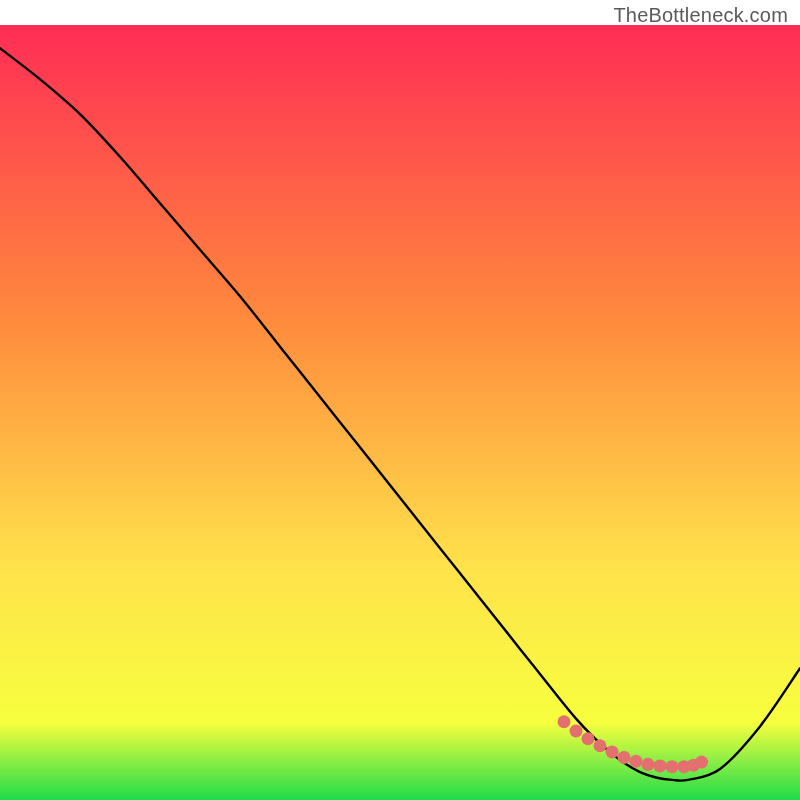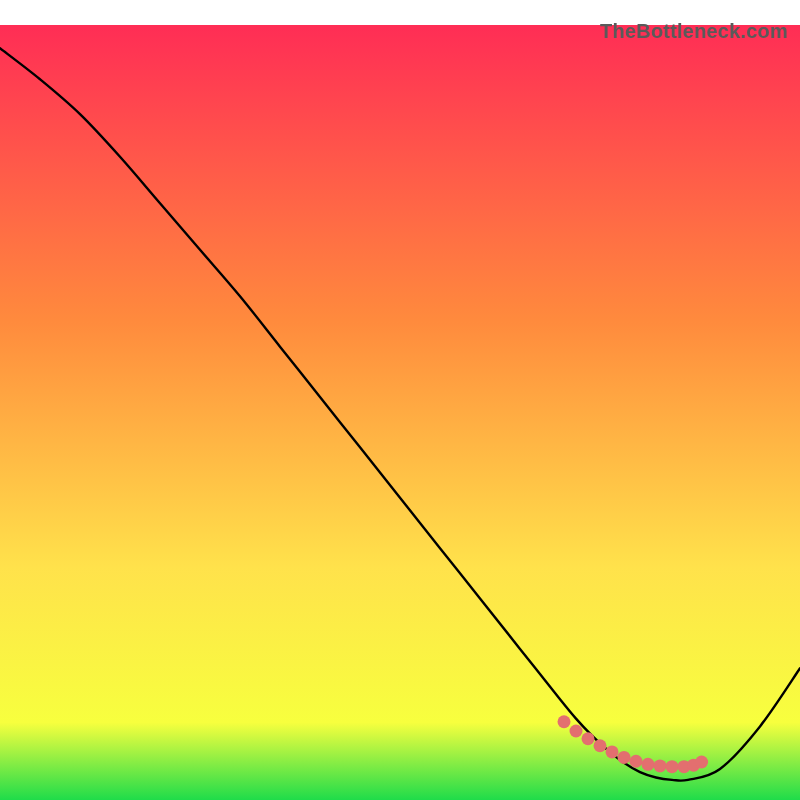"TheBottleneck.com" .watermark { font-weight: 700 -> 400; top: 20px -> 4px }
